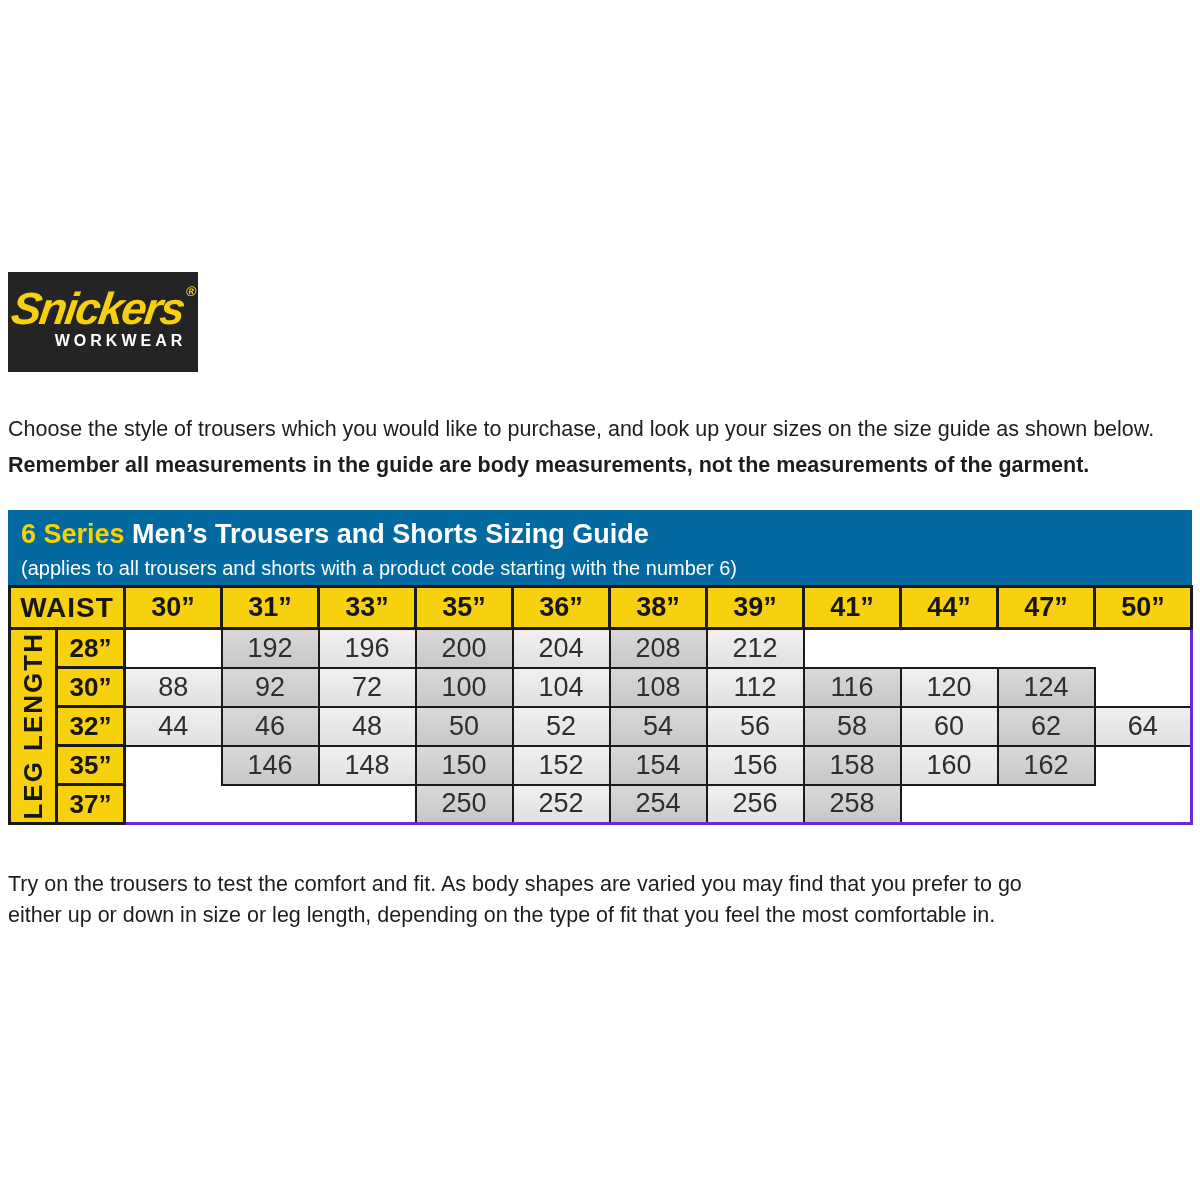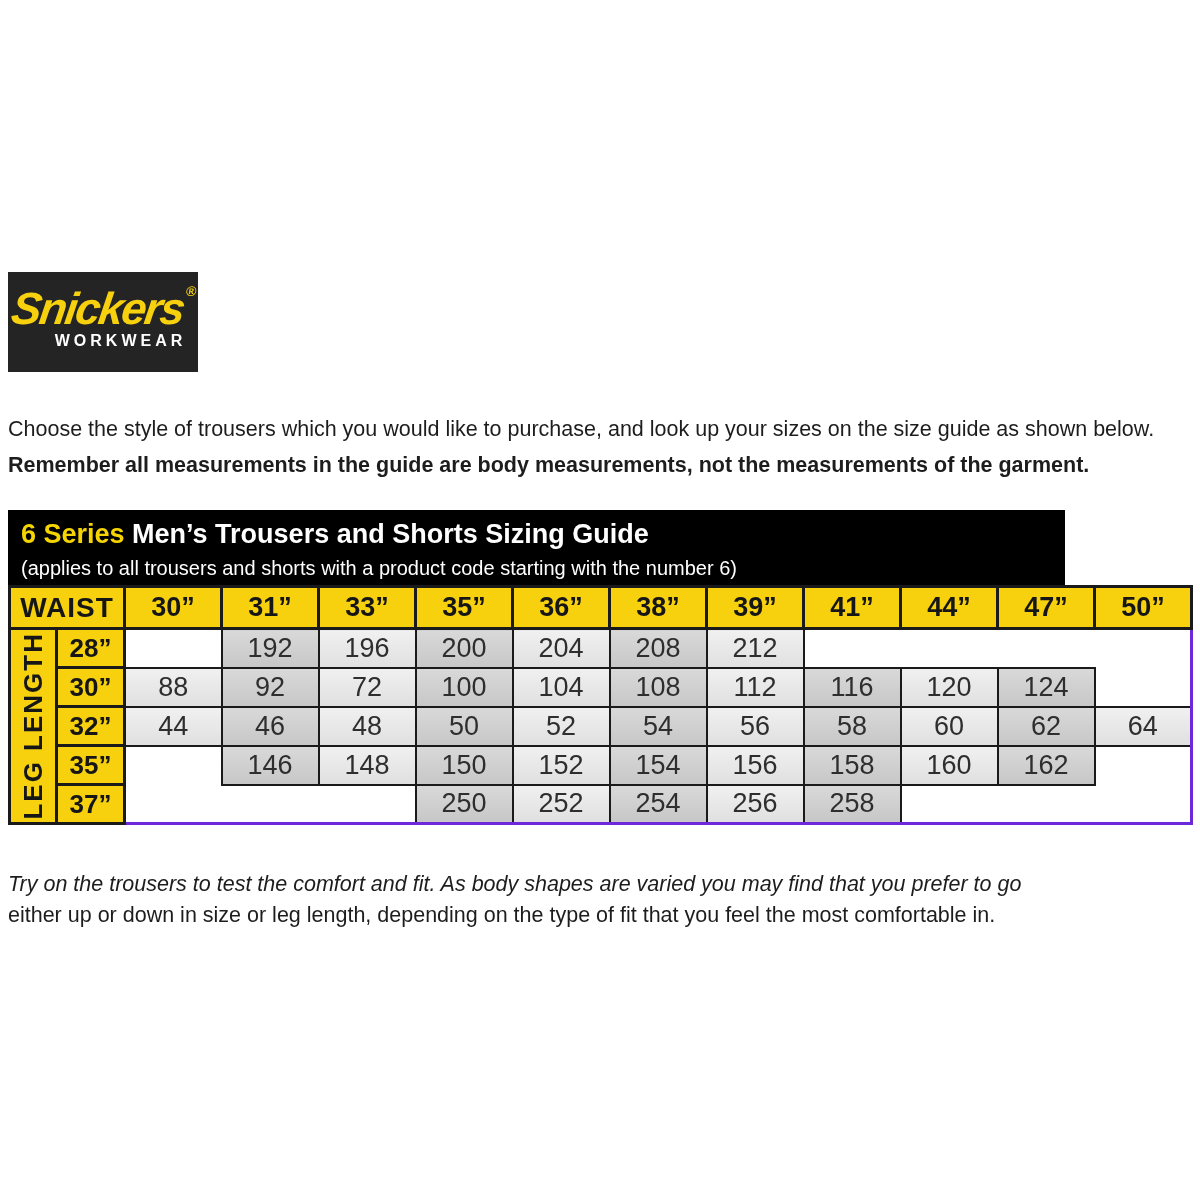"6 Series Men’s Trousers and" .title-bar { background: #000000 -> #0369a1; width: 1057px -> 1184px }
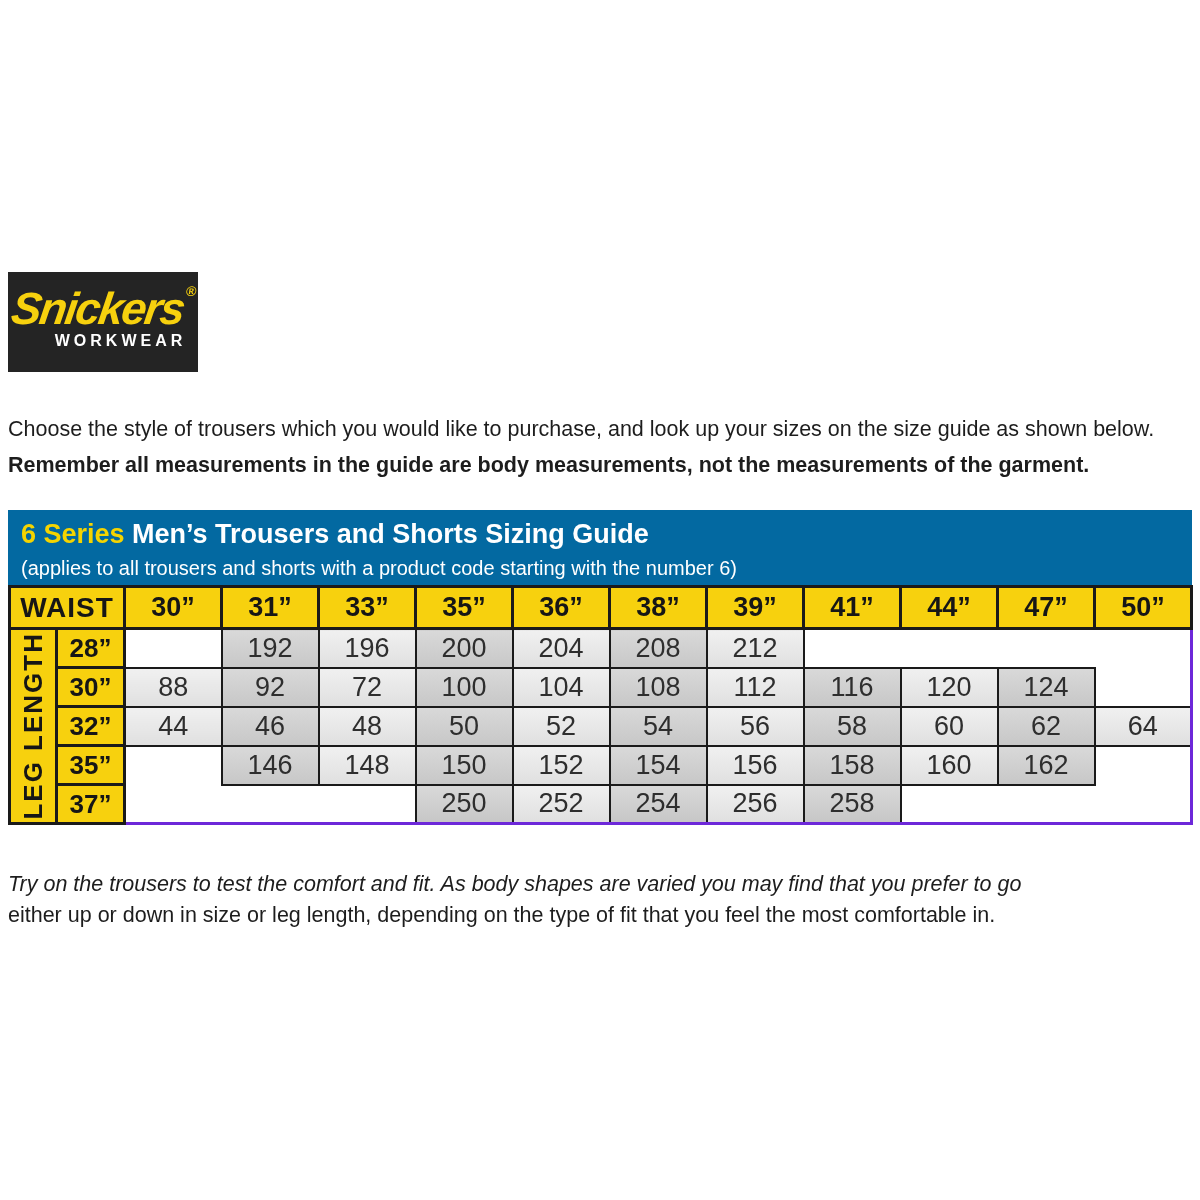"Try on the trousers to" .footer-1 { font-style: italic -> none }
